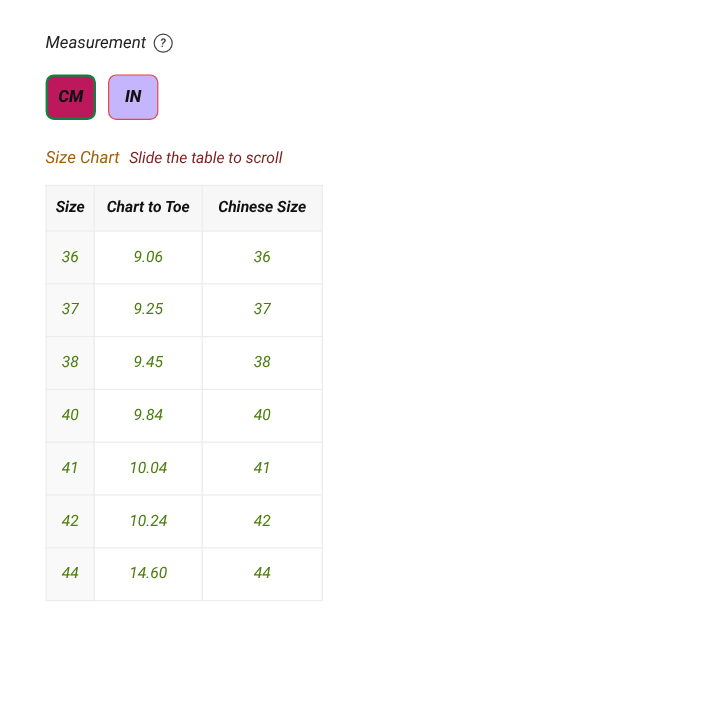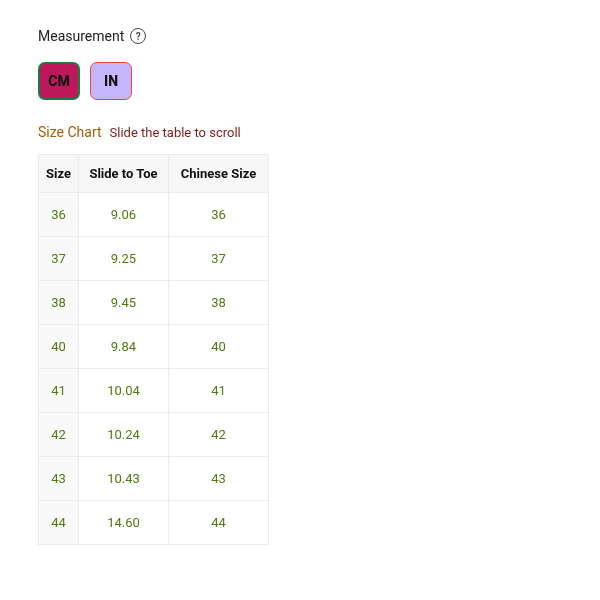"Measurement" * { font-style: none -> italic }
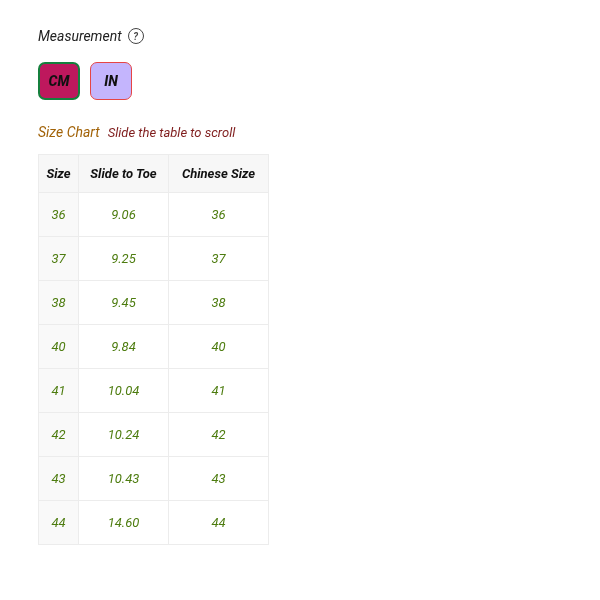"Slide to Toe" th { text: Slide -> Chart }
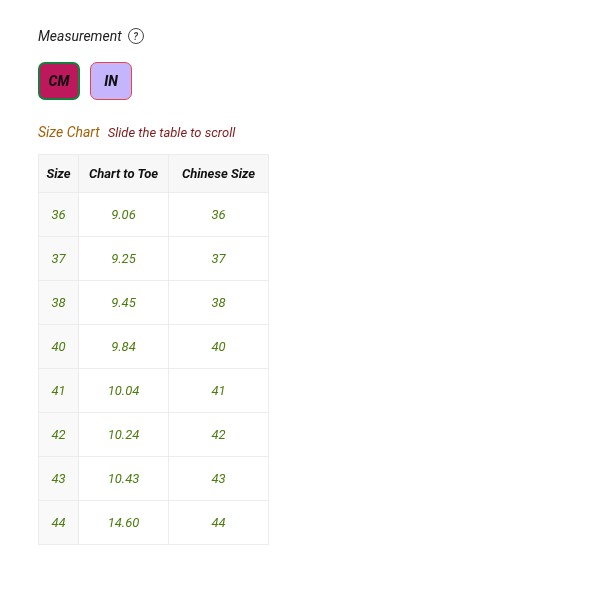"43" tr { html: <tr> <td>43</td> <td>10.43</td> <td>43</td> </tr> -> none }
